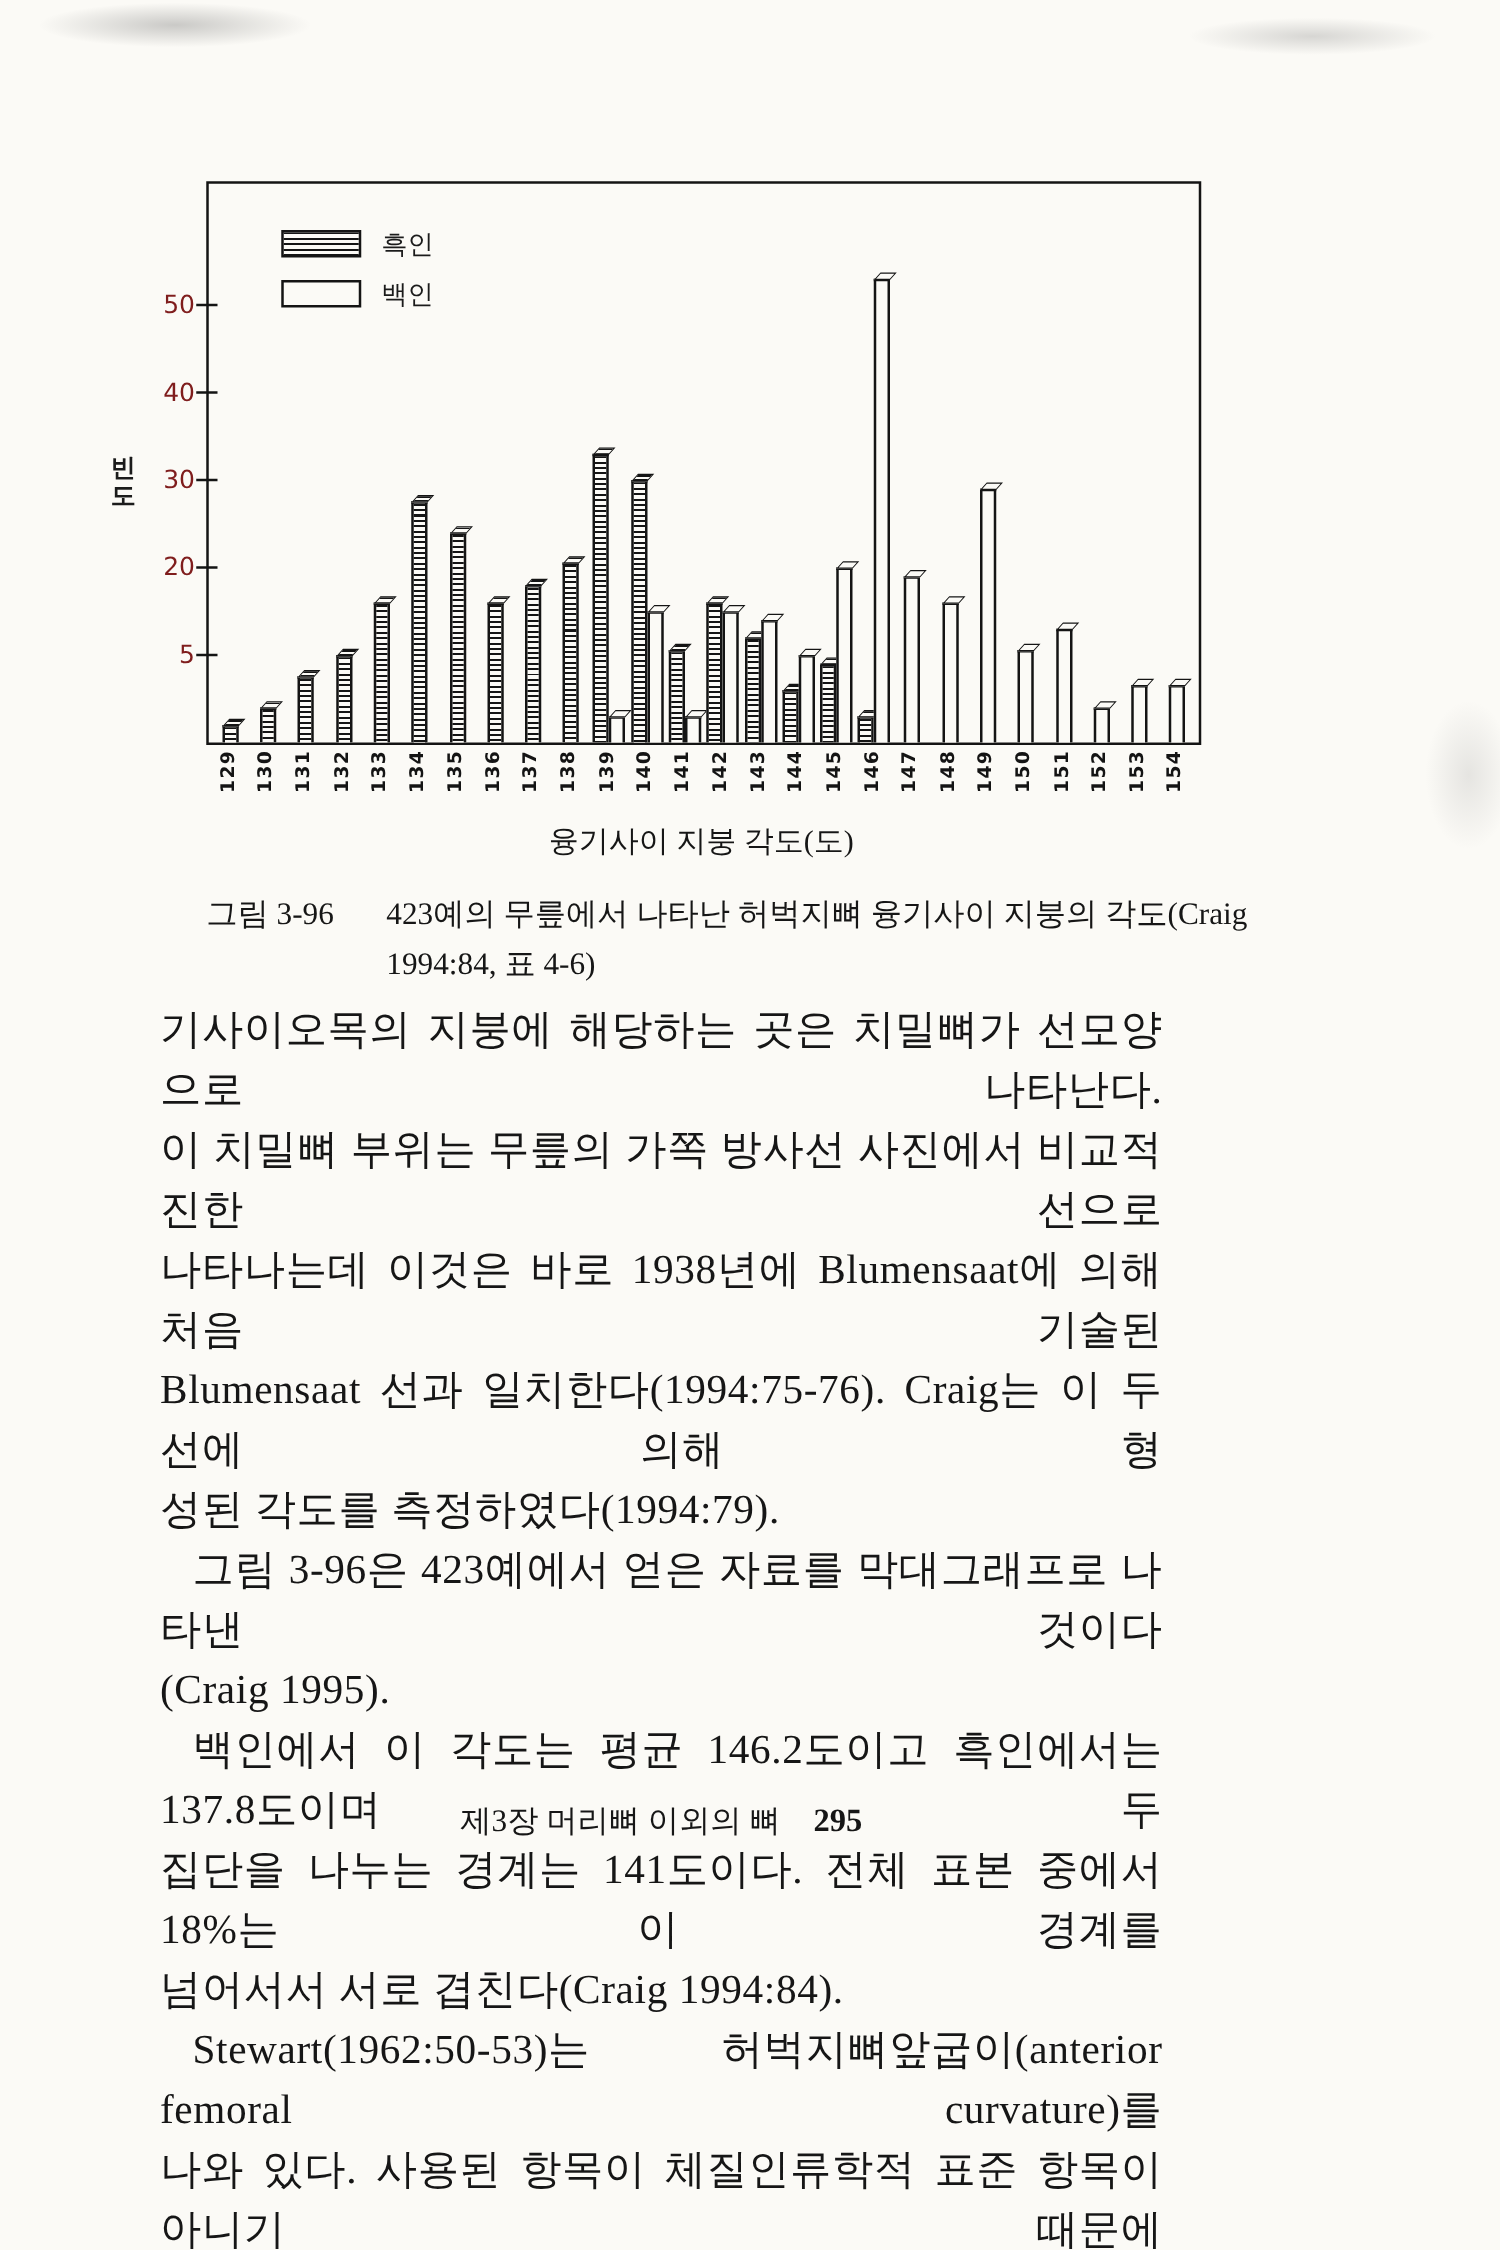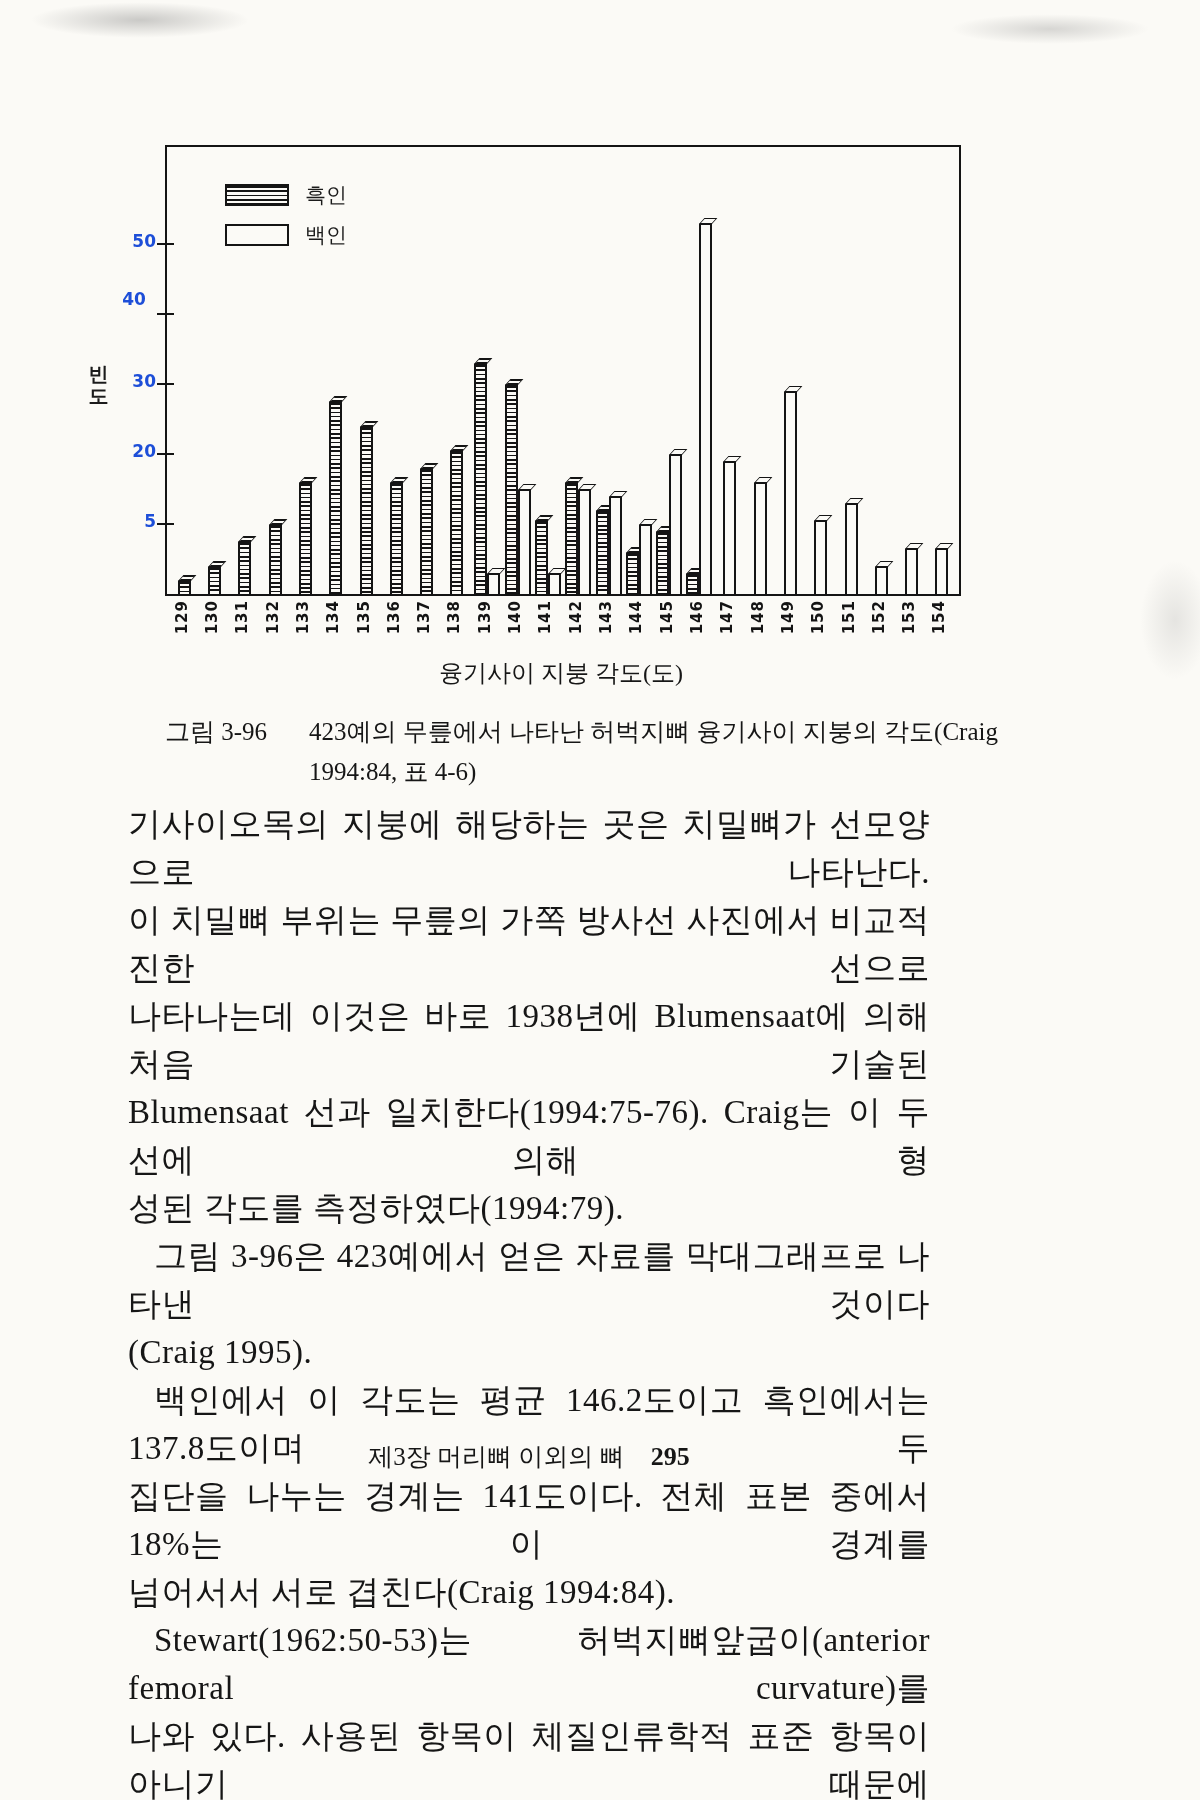"50" .ytick { color: #1d4ed8 -> #7f1d1d; font-size: 17px -> 20px; font-weight: bold -> normal }
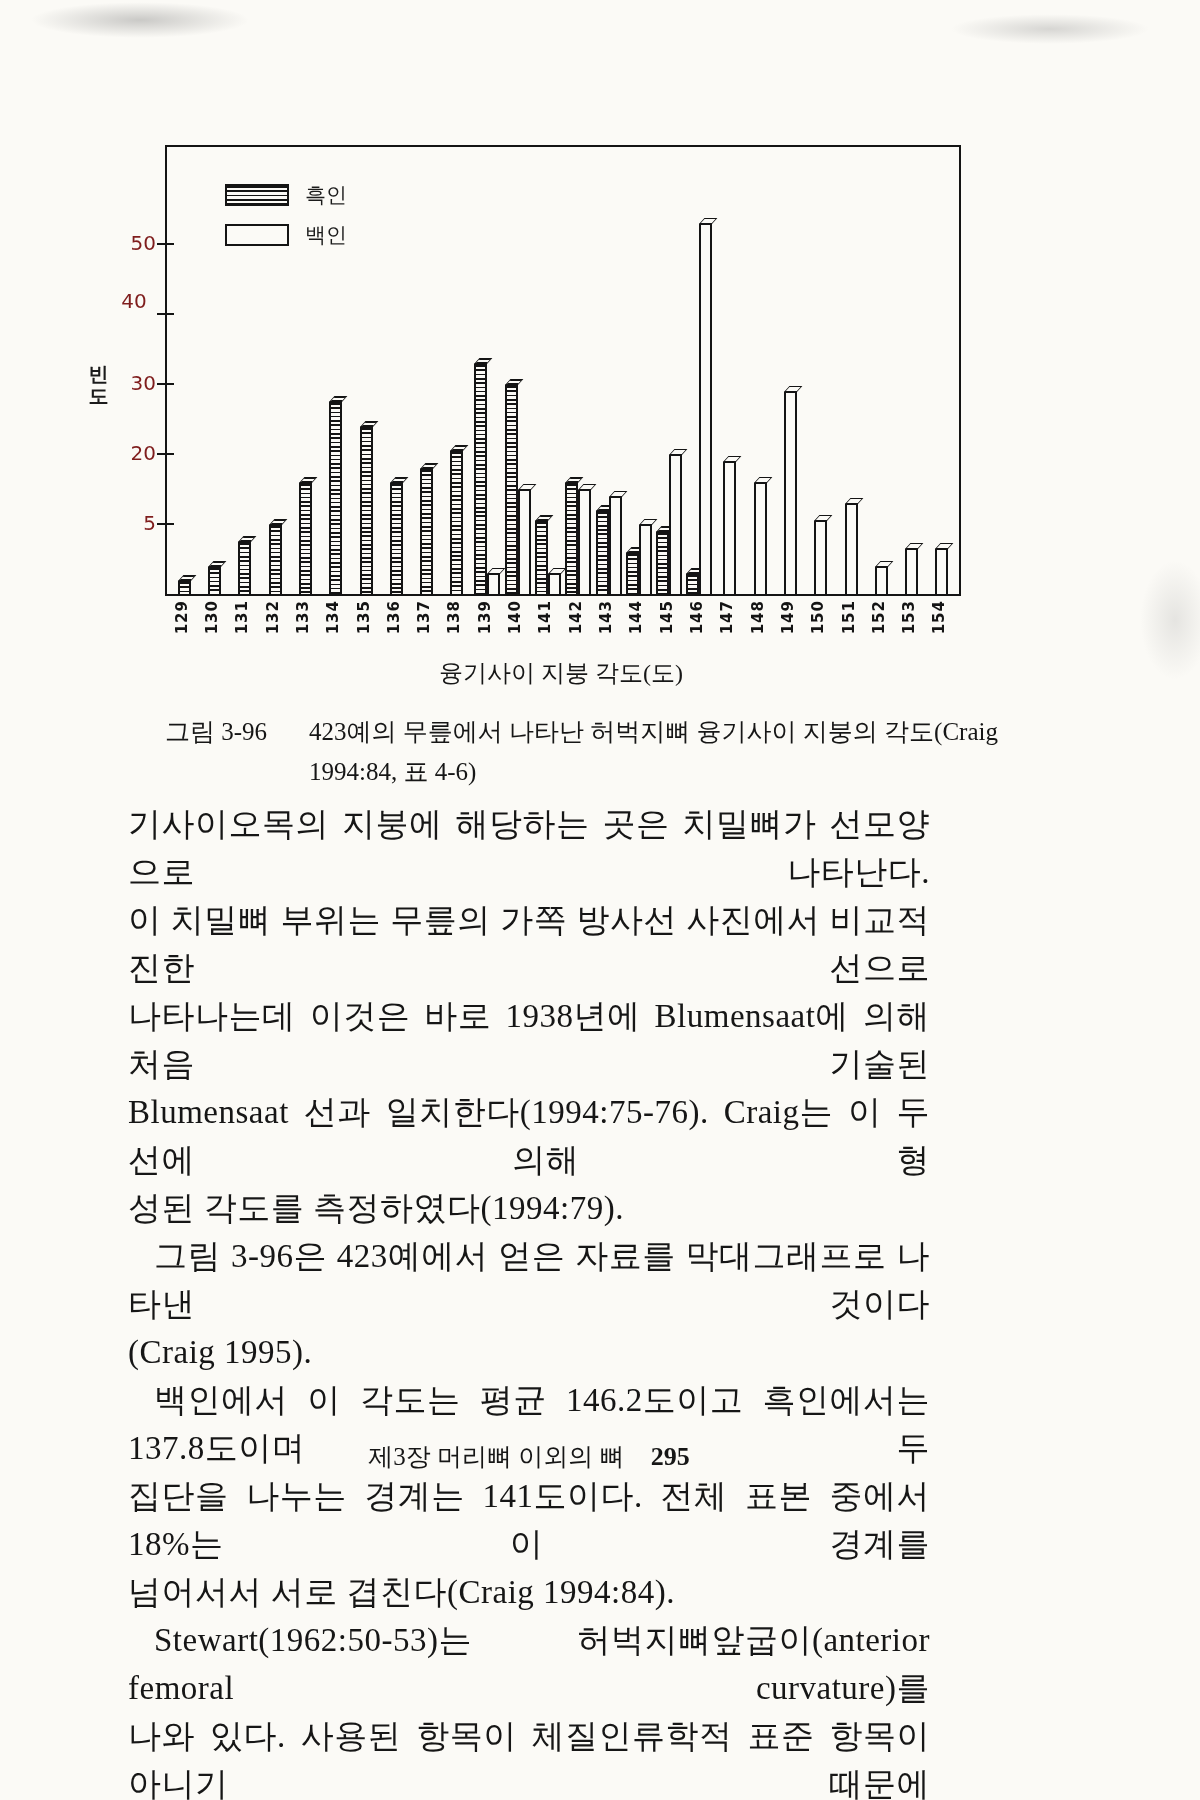"40" div.ytick { text-align: center -> none; top: 144px -> 157px }
